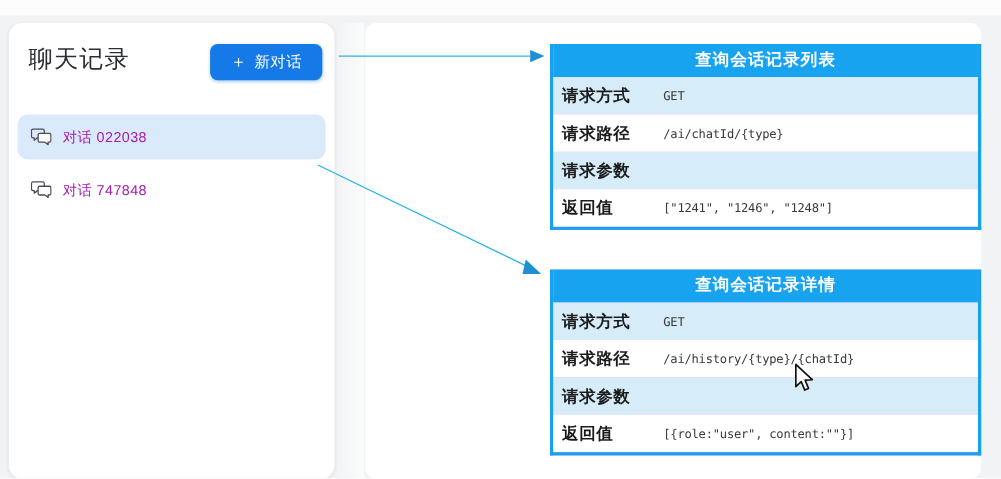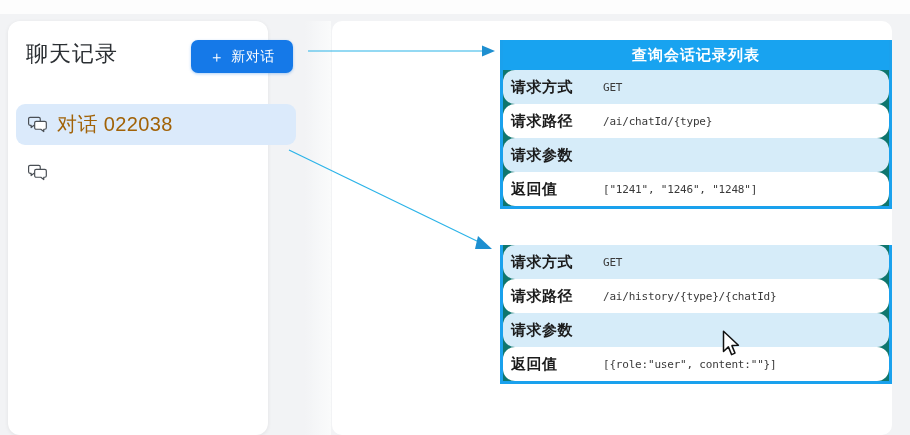"聊天记录" #sidebar-card { width: 260px -> 296px }
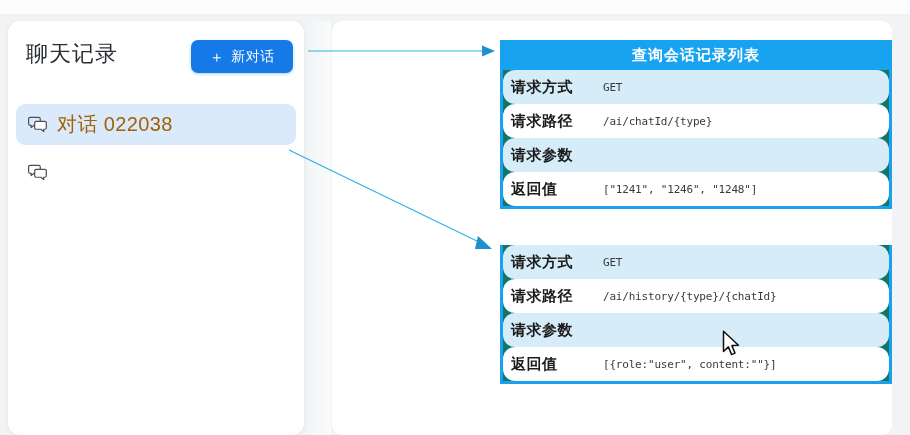"查询会话记录列表" .api-table { background: #0f766e -> #f0abfc }
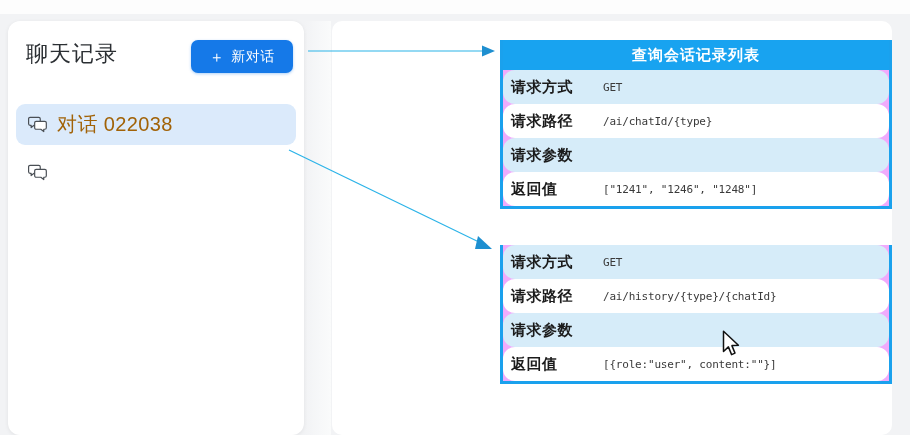"请求方式" .api-row { border-radius: 12px -> none }
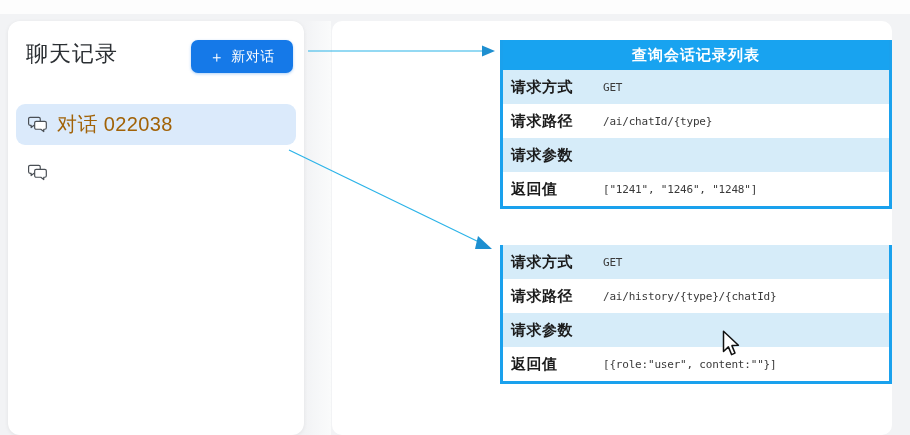"对话 022038" .chat-item .label { color: #a16207 -> #a21caf; font-size: 20px -> 13px }
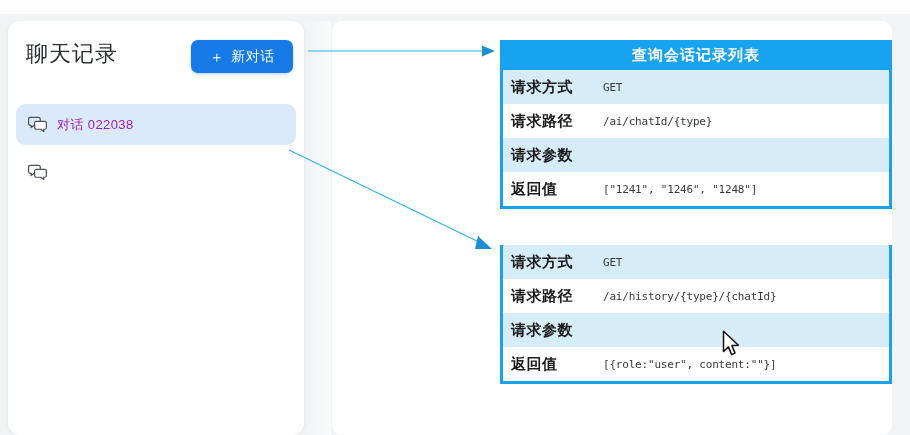"对话 747848" span.label { html: none -> <span>对话 747848</span> }
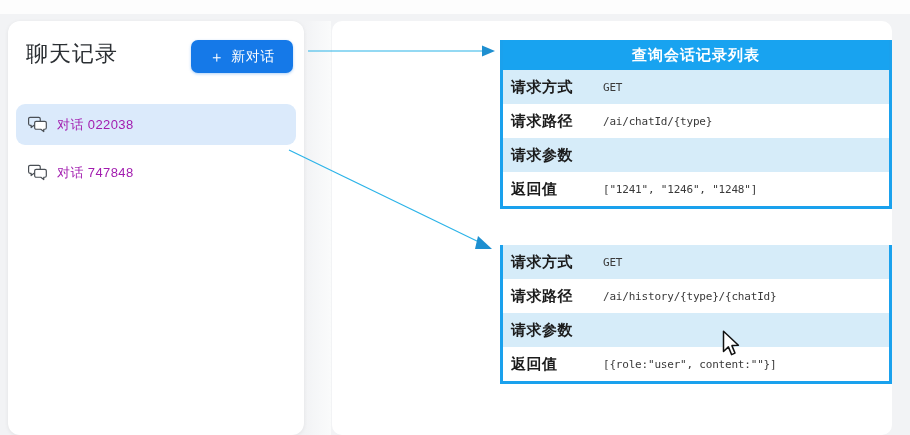"查询会话记录详情" div.api-title { html: none -> <div>查询会话记录详情</div> }
